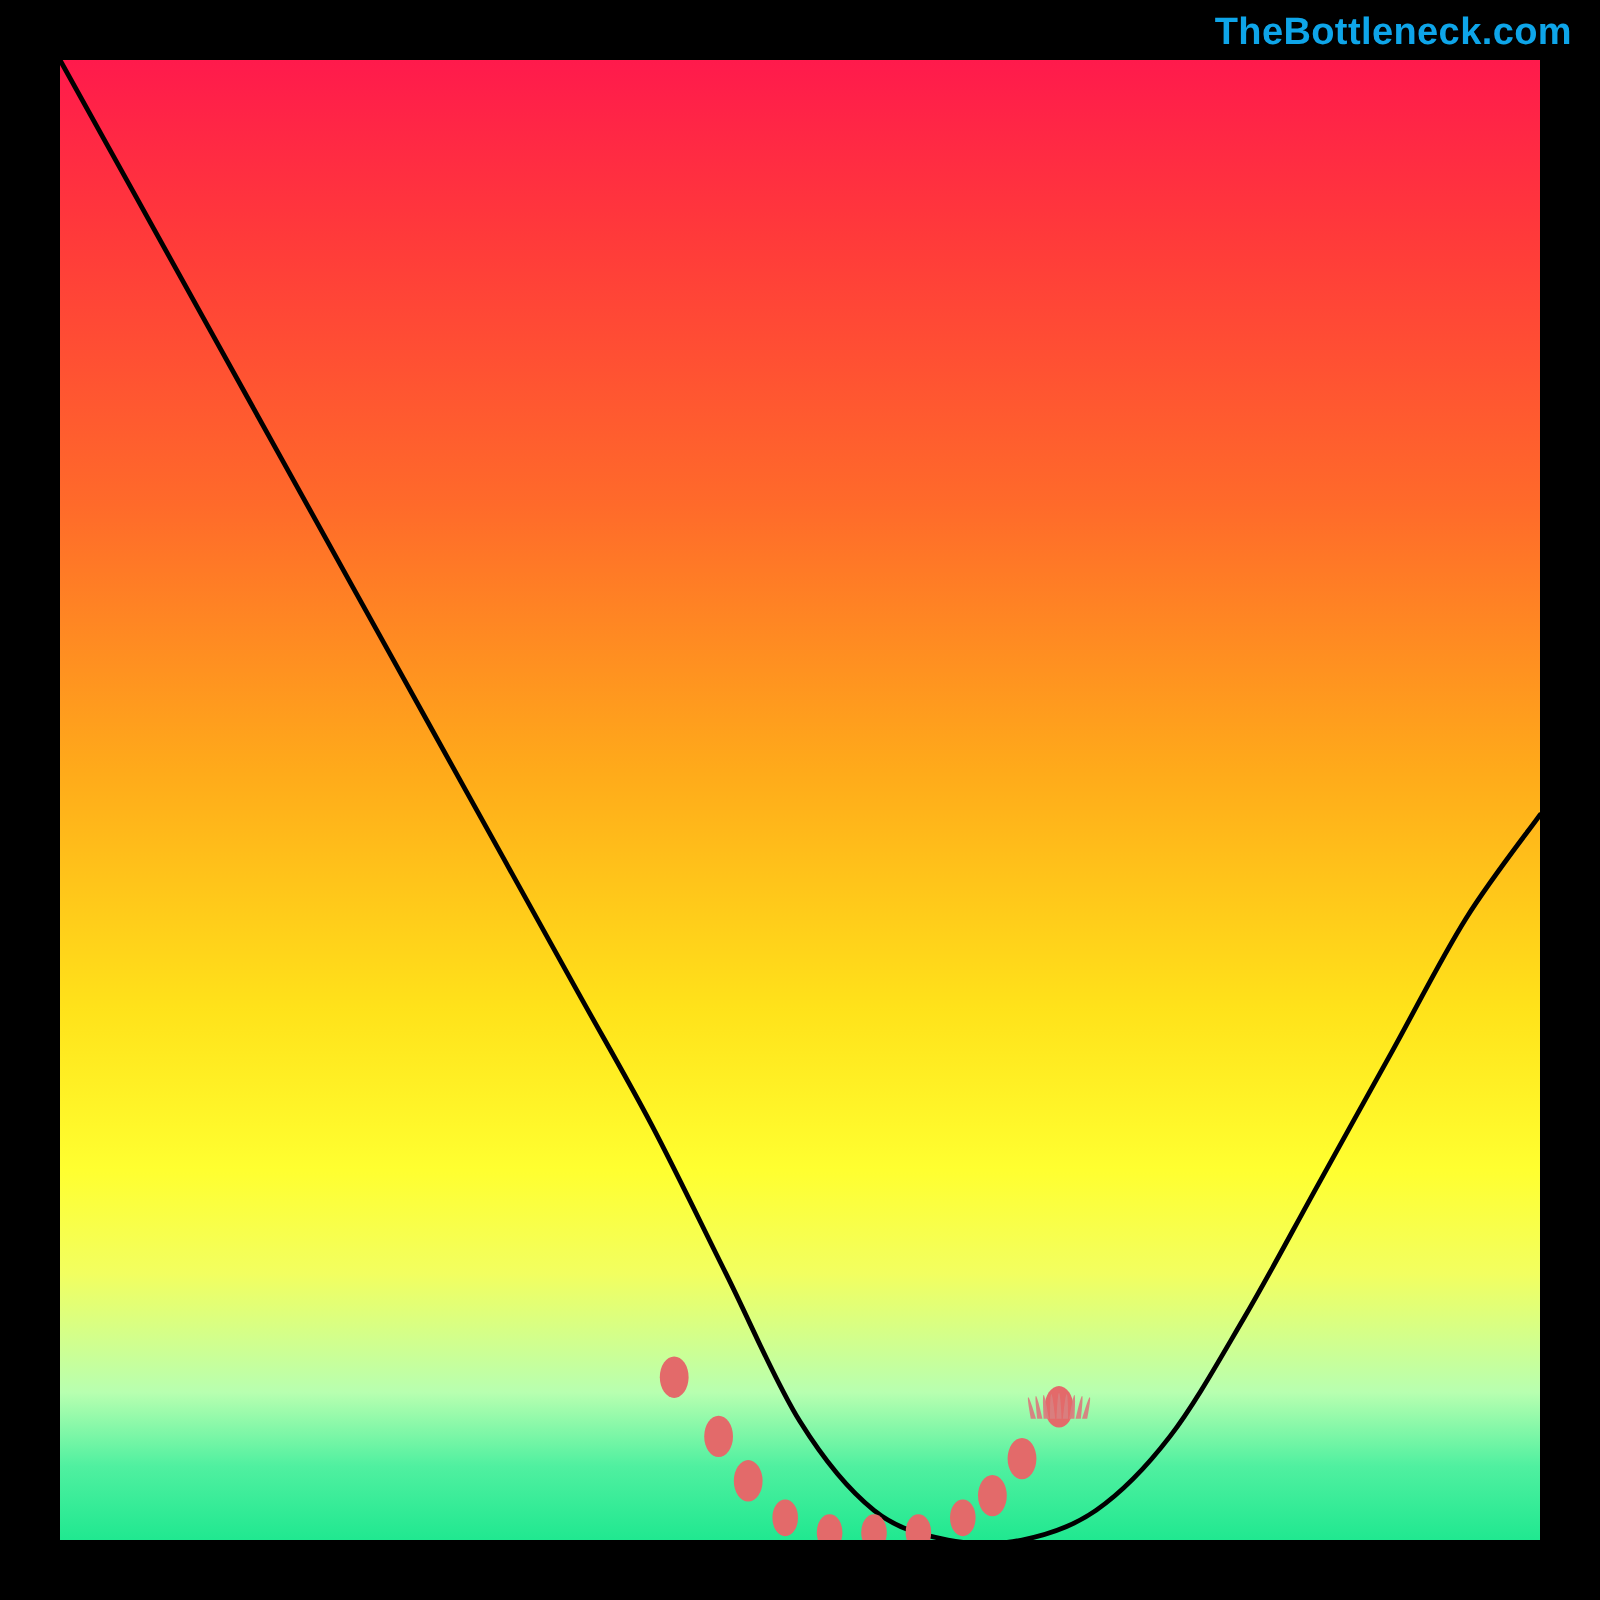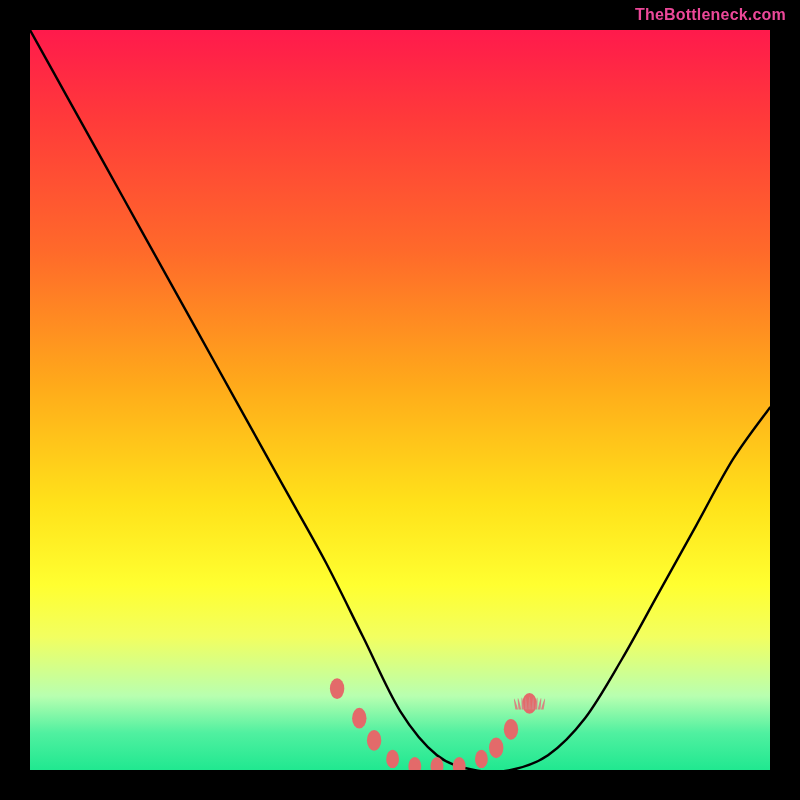"TheBottleneck.com" .watermark { color: #ec4899 -> #0ea5e9; font-size: 16px -> 19px }
